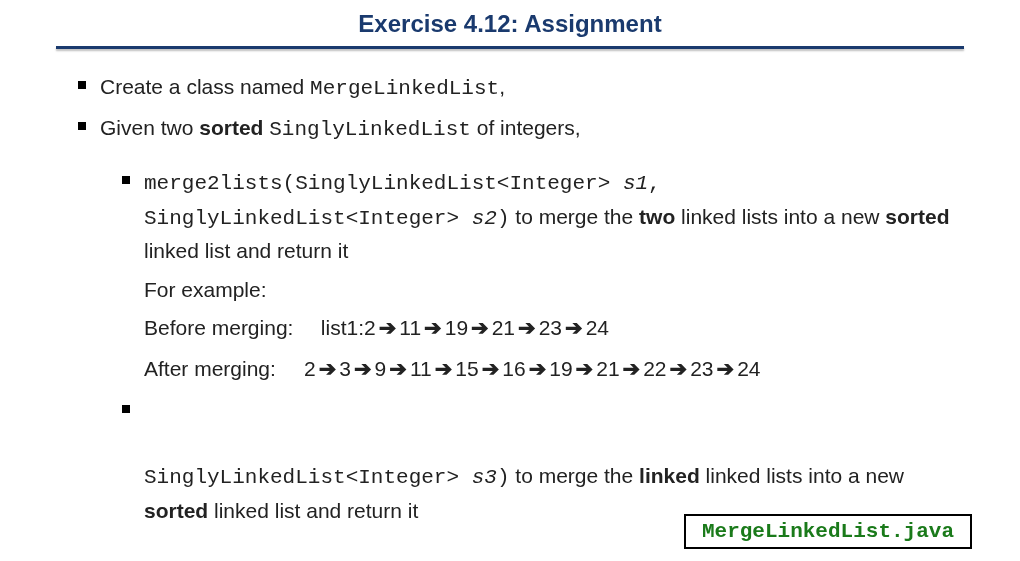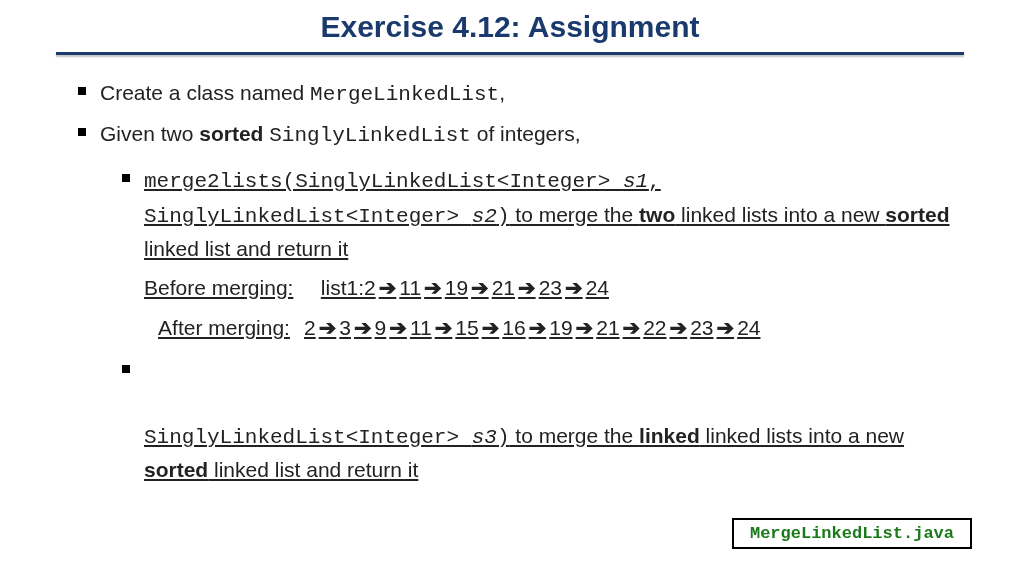"Exercise 4.12: Assignment" .title { font-size: 30px -> 24px }
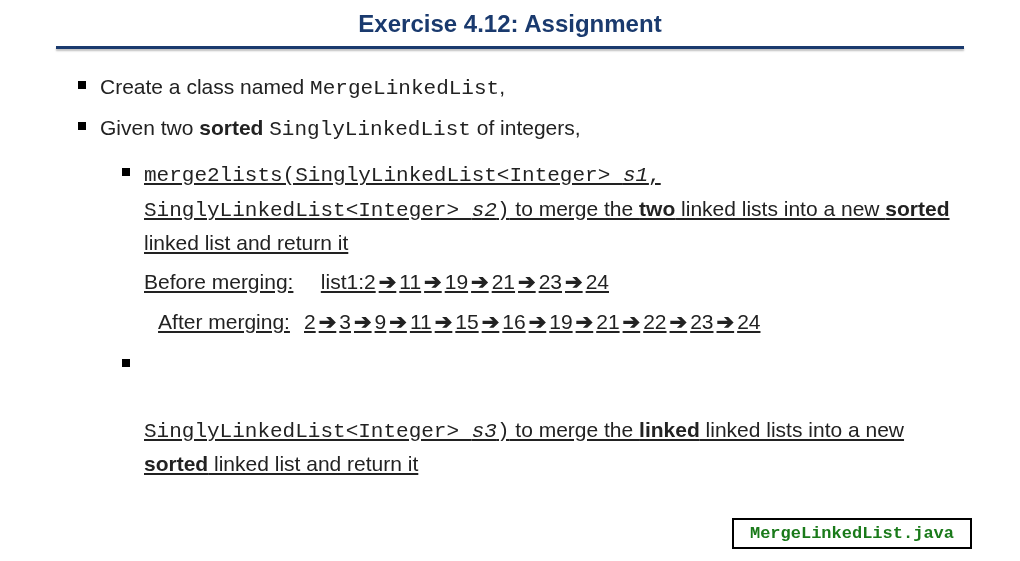"merge2lists(SinglyLinkedList<Integer>" .lvl2 { margin-top: 12px -> 20px; text-decoration: underline -> none }
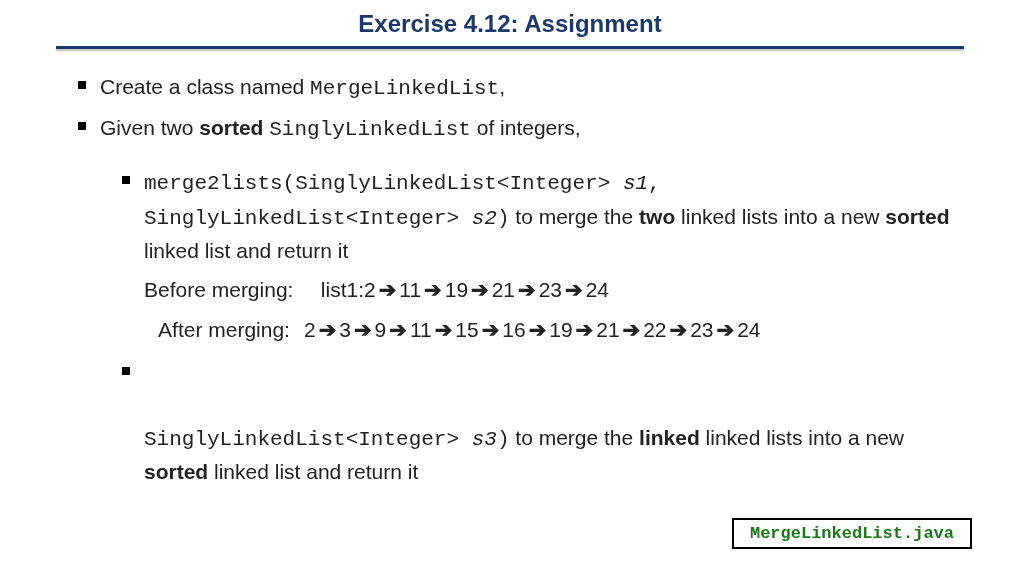"For example:" div { html: none -> <div>For example:</div> }
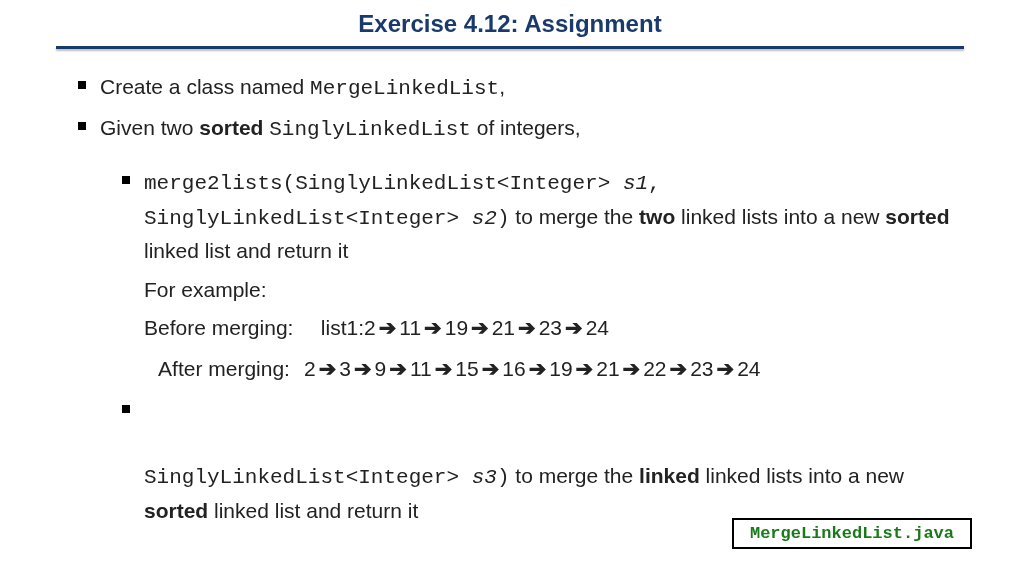"After merging:" .after-row { text-align: center -> none }
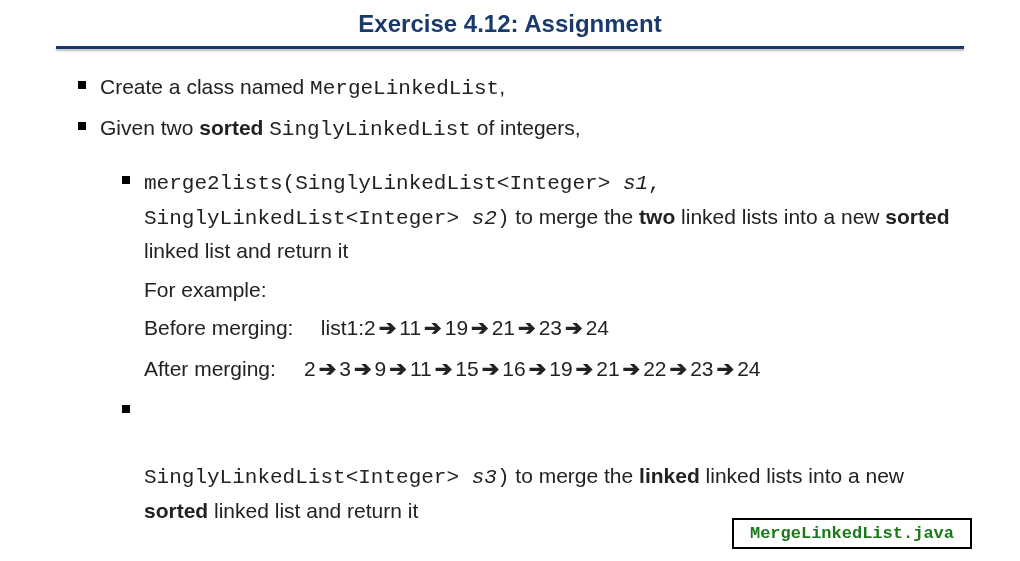"MergeLinkedList.java" .file-box { font-size: 17px -> 21px }
